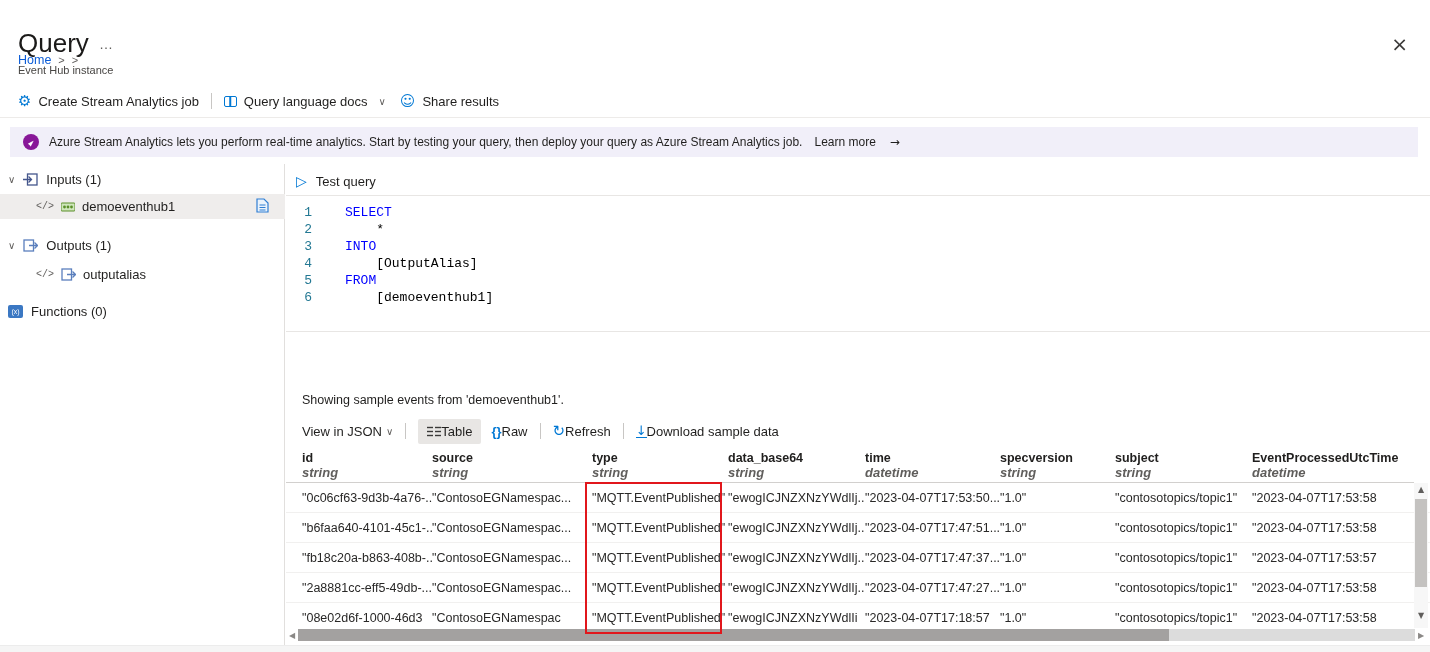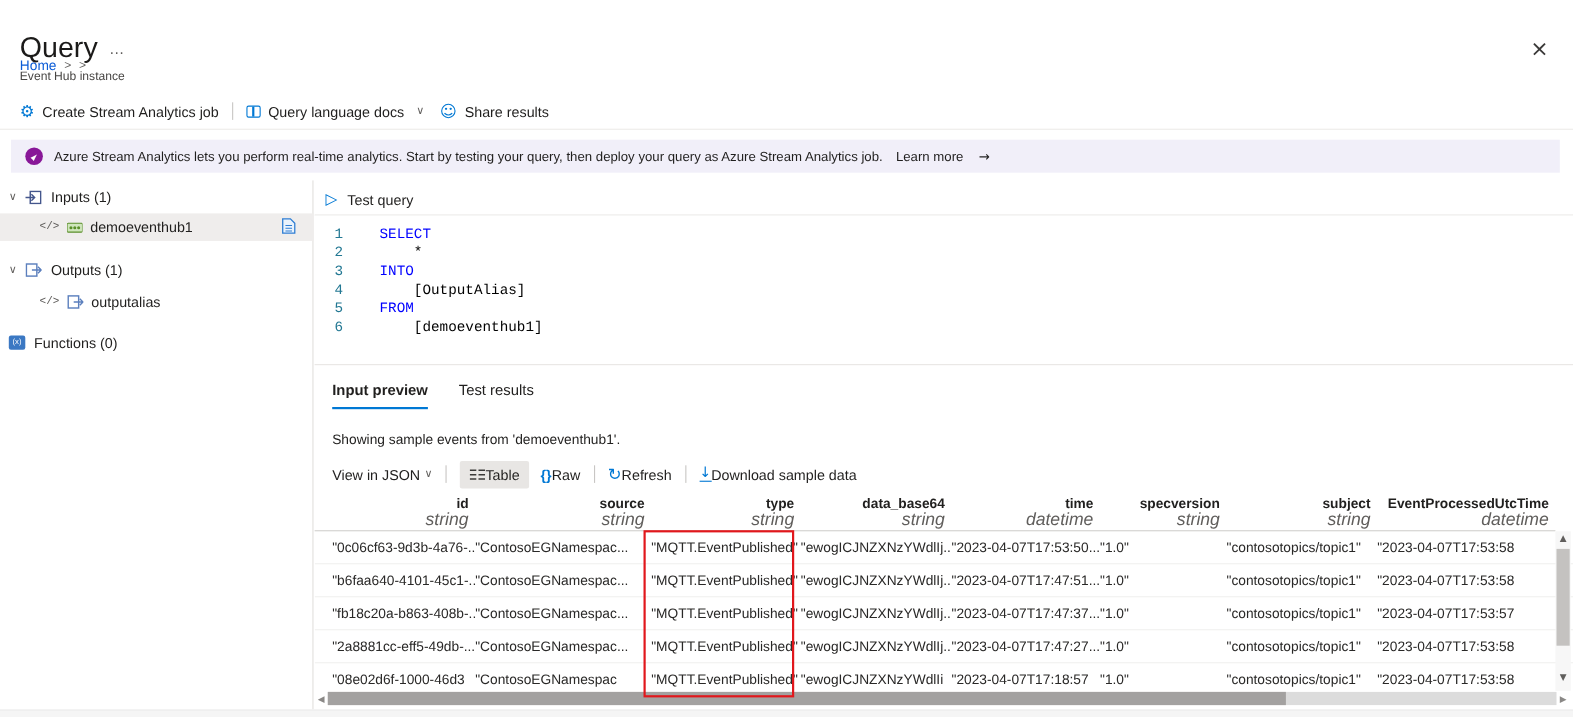"Input preview" div.tabs { html: <div> <div>Input preview</div> <div>Test results</div> </div> -> none }
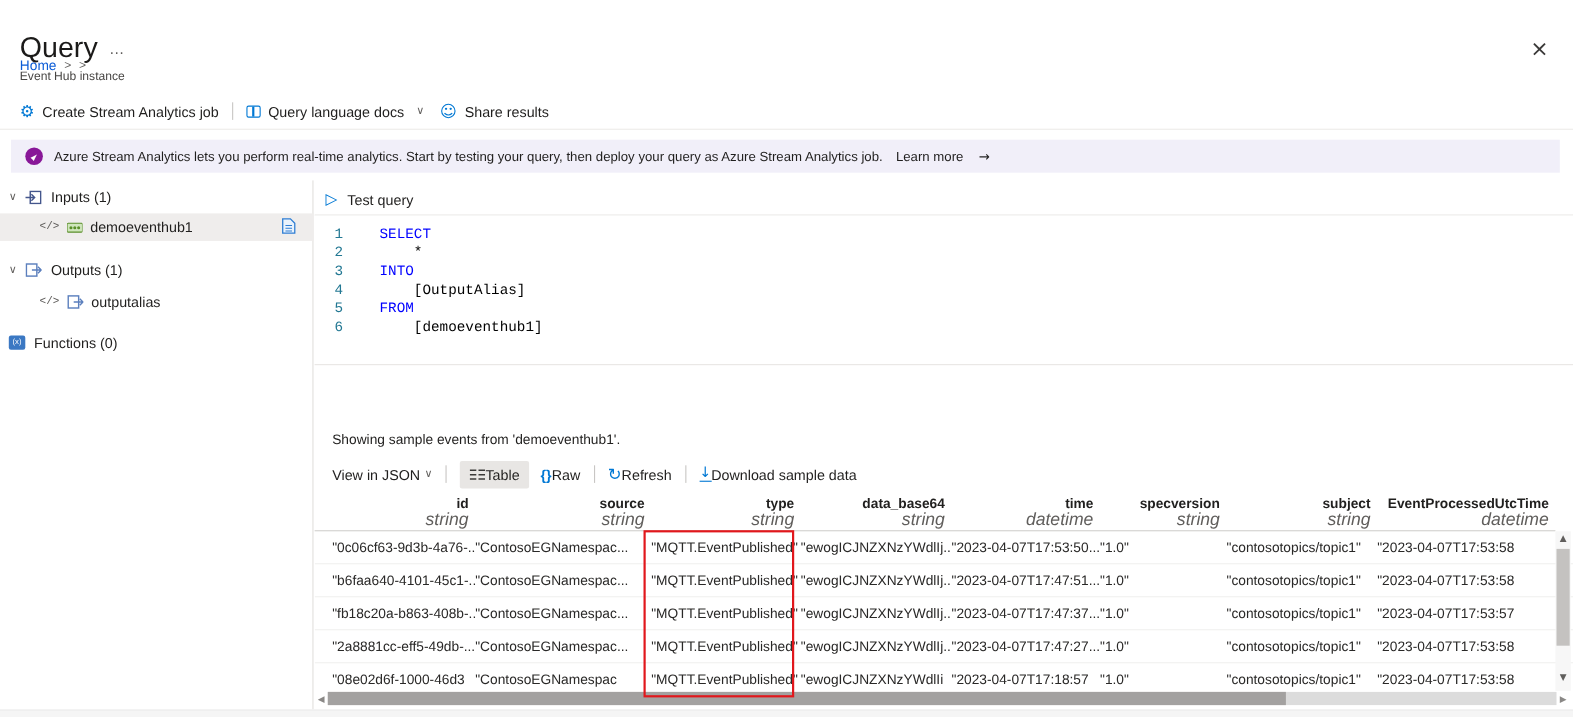"id" .thead { text-align: right -> none }
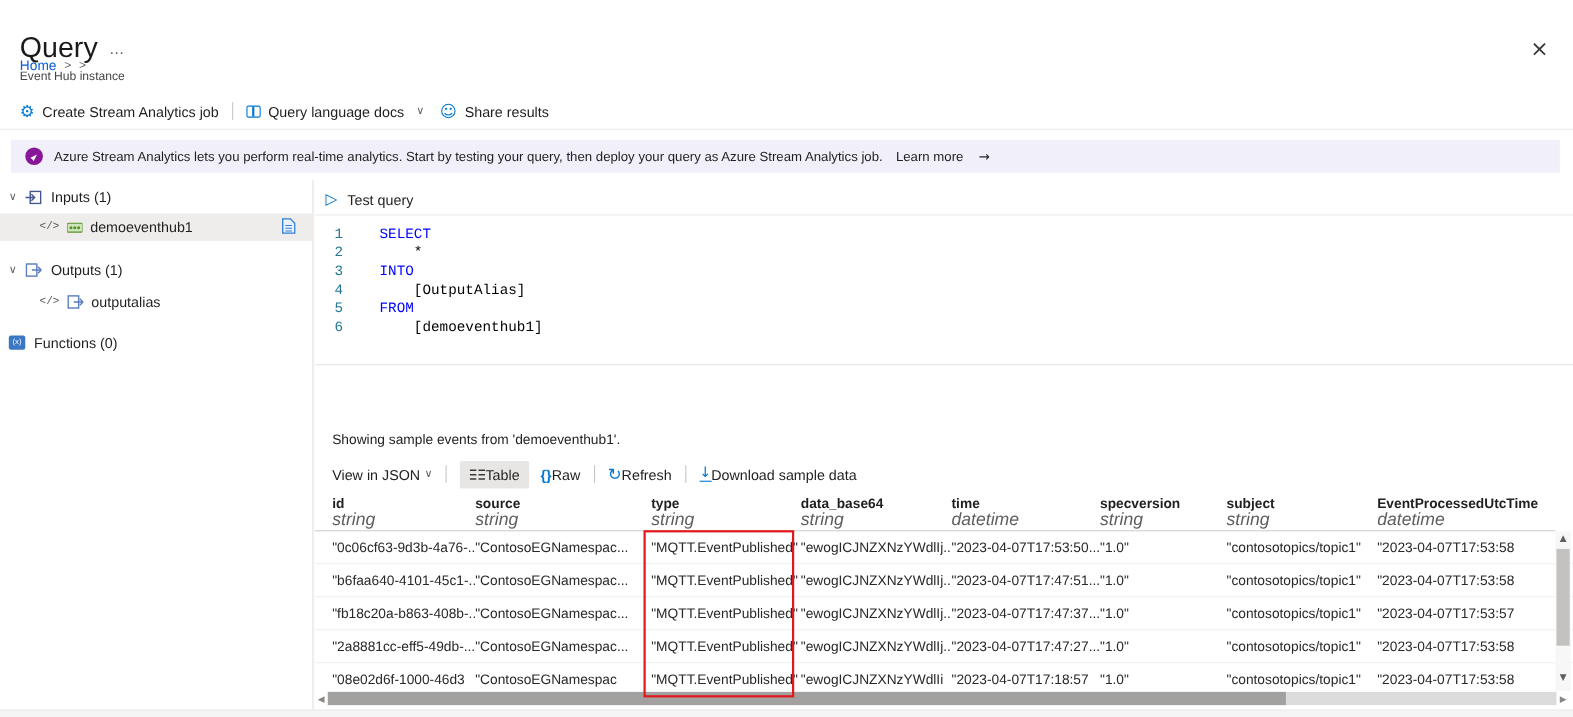"string" .th-type { font-size: 16px -> 13px; font-weight: none -> bold }
